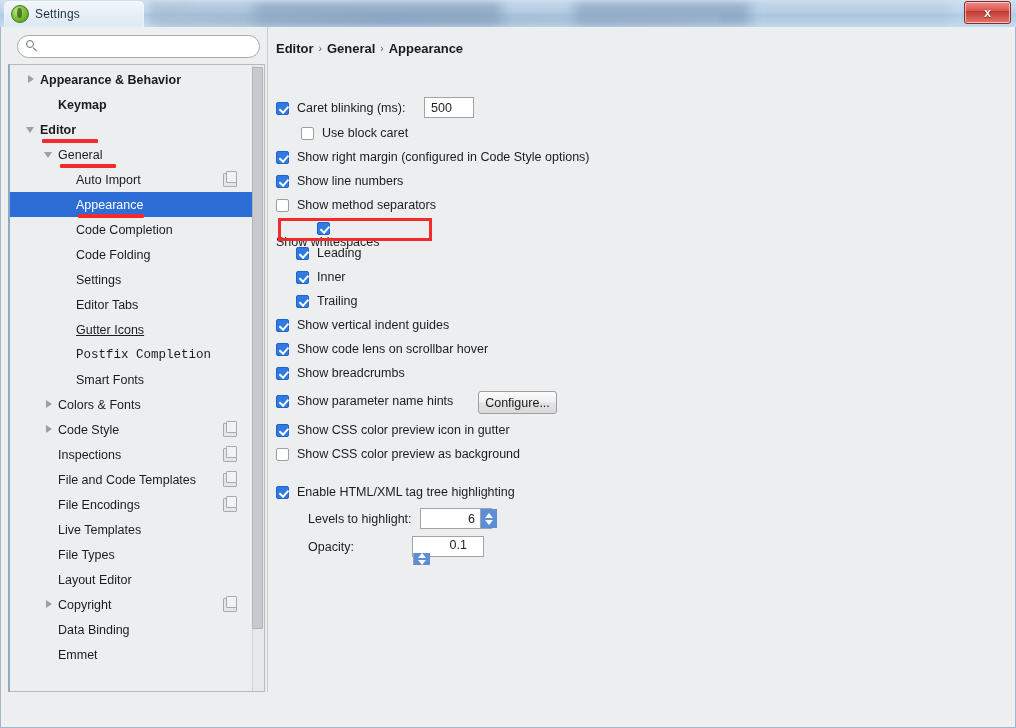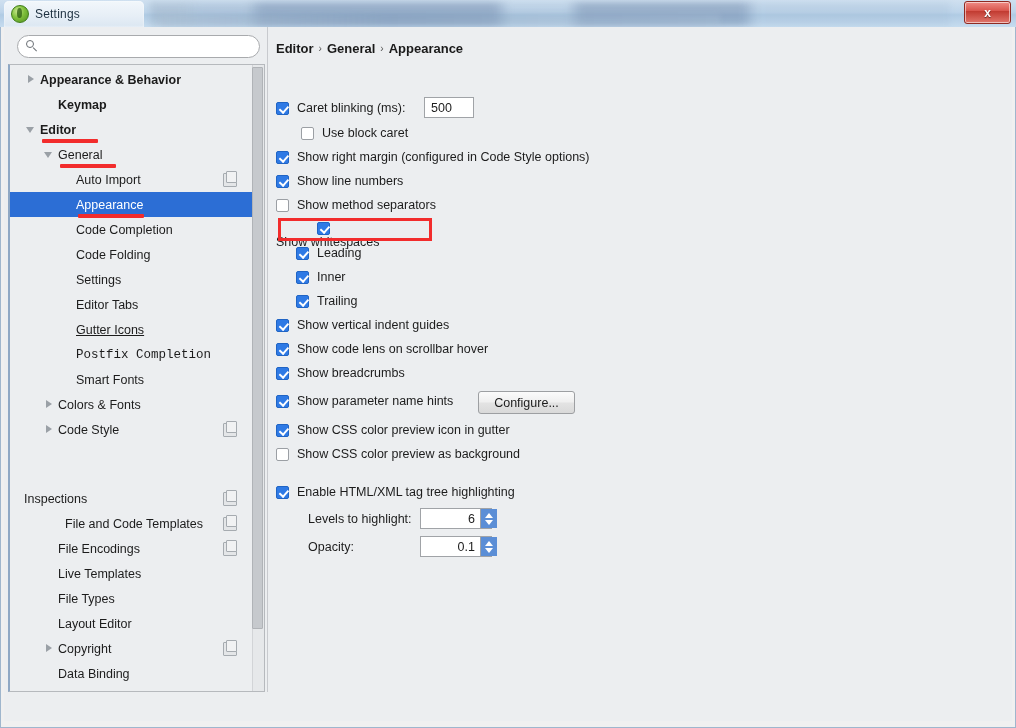"Configure..." #configure-btn { width: 97px -> 79px }
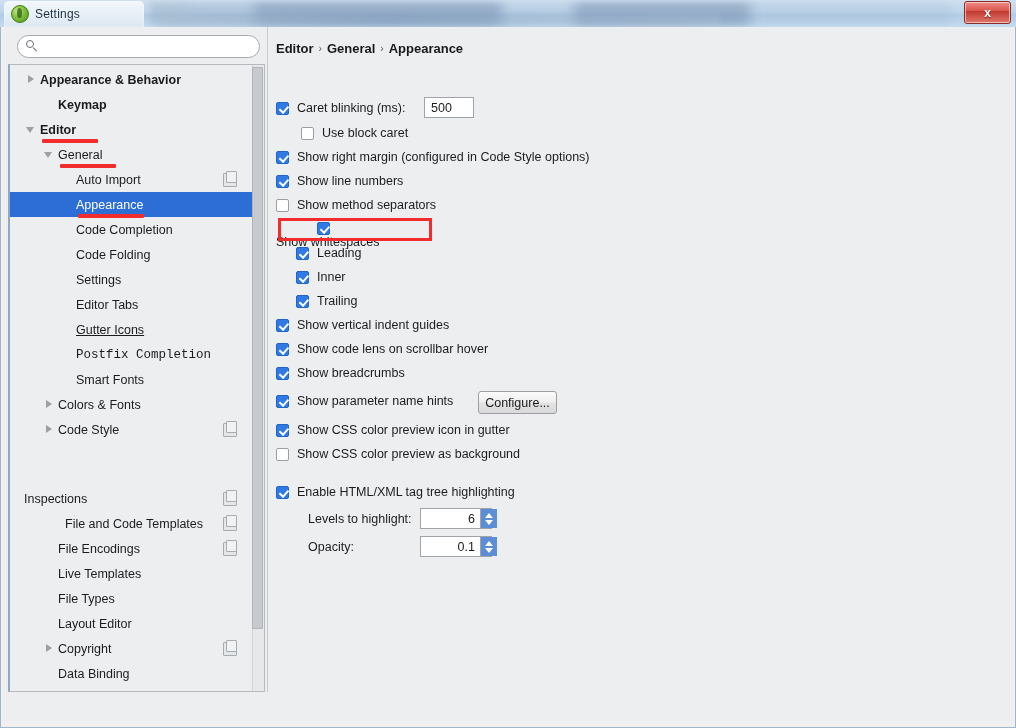"Inspections" div.tree-row { margin-top: 44px -> none; padding-left: none -> 34px }
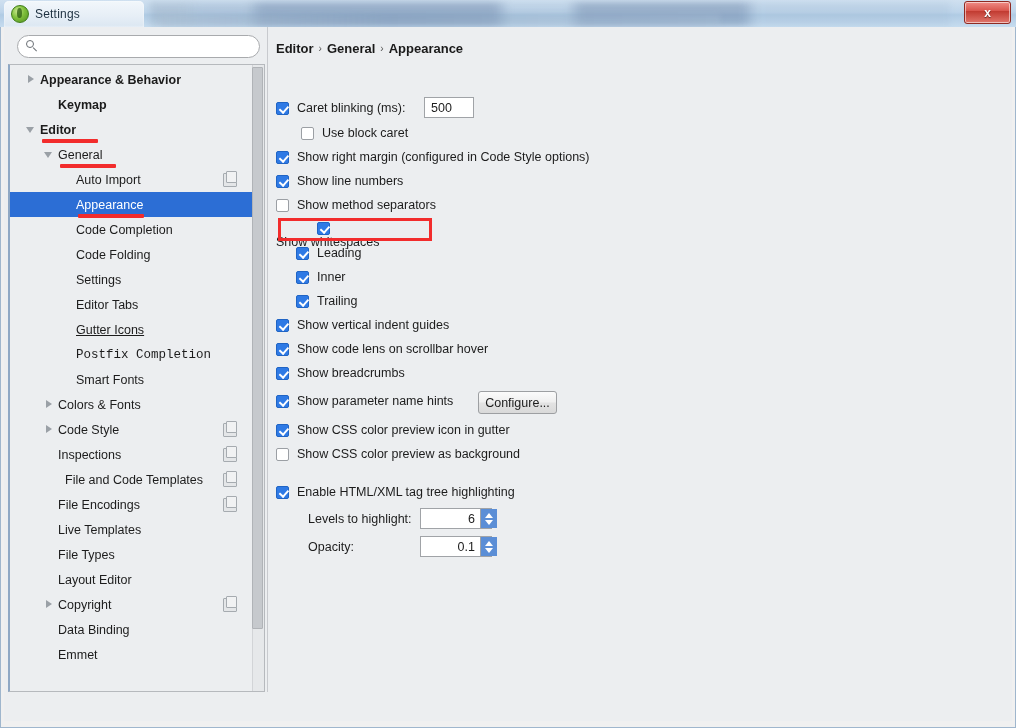"File and Code Templates" div.tree-row { gap: 7px -> none }
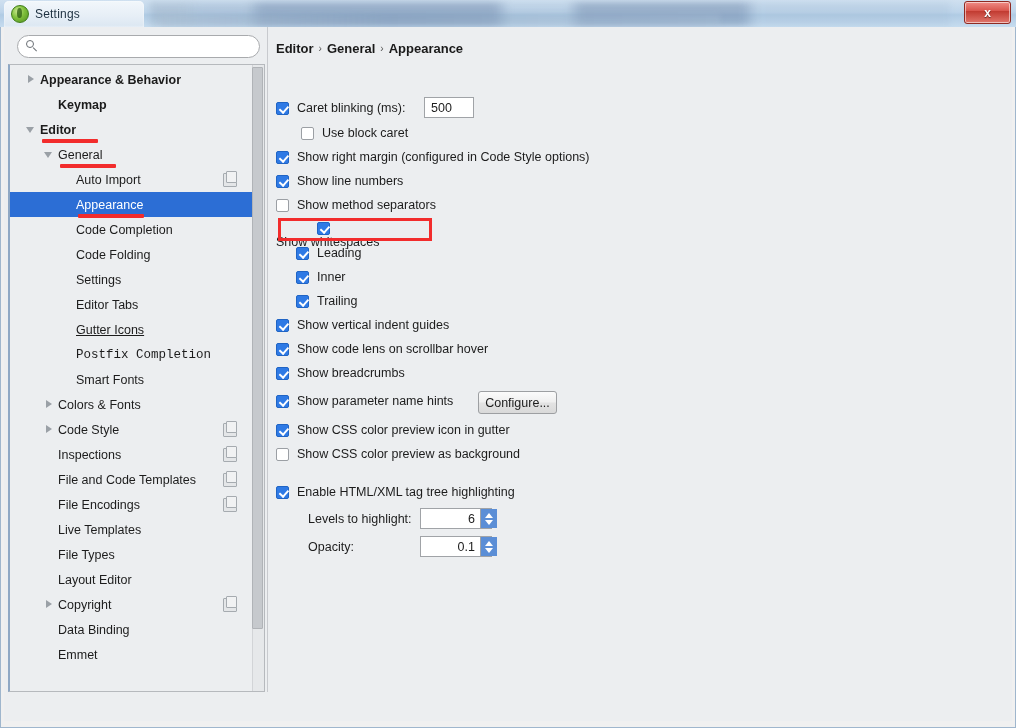"0.1" div.spinner { flex-direction: none -> column; left: 152px -> 144px }
